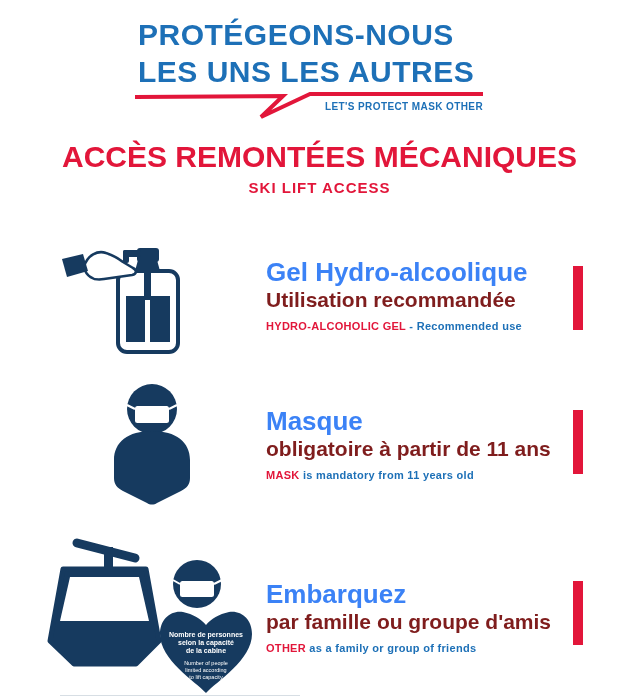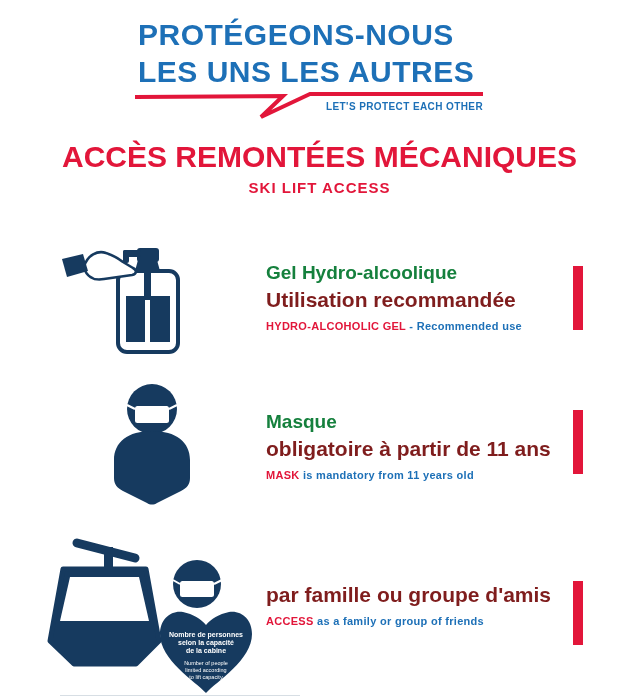"LET'S PROTECT EACH OTHER" div.tagline { text: EACH -> MASK }
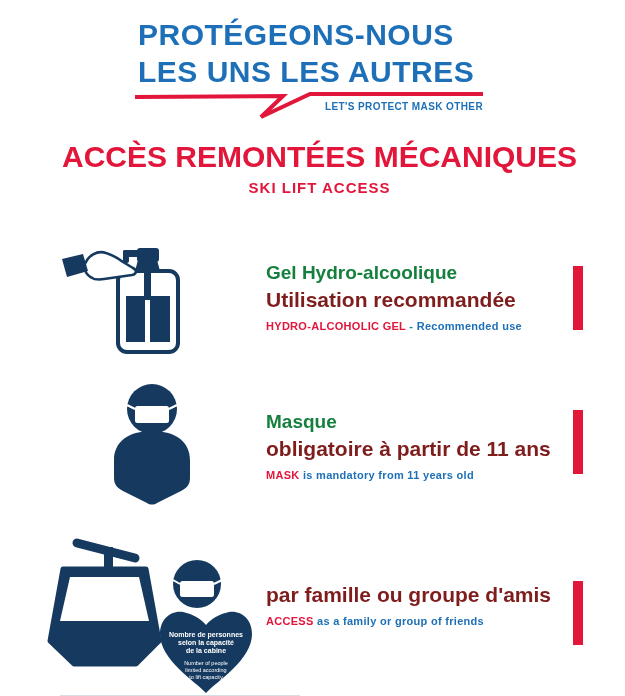"Gel Hydro-alcoolique" .h-red { color: #15803d -> #3b82f6; font-size: 19px -> 26px }
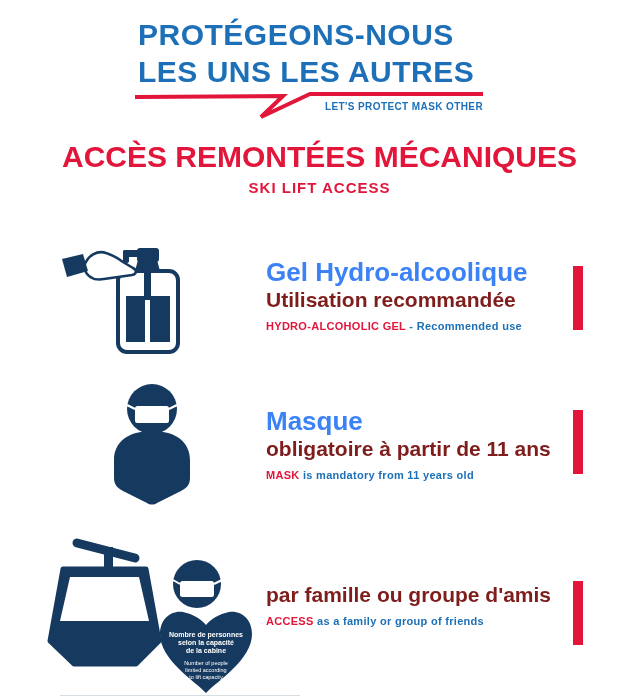"Embarquez" div.h-red { html: none -> <div>Embarquez</div> }
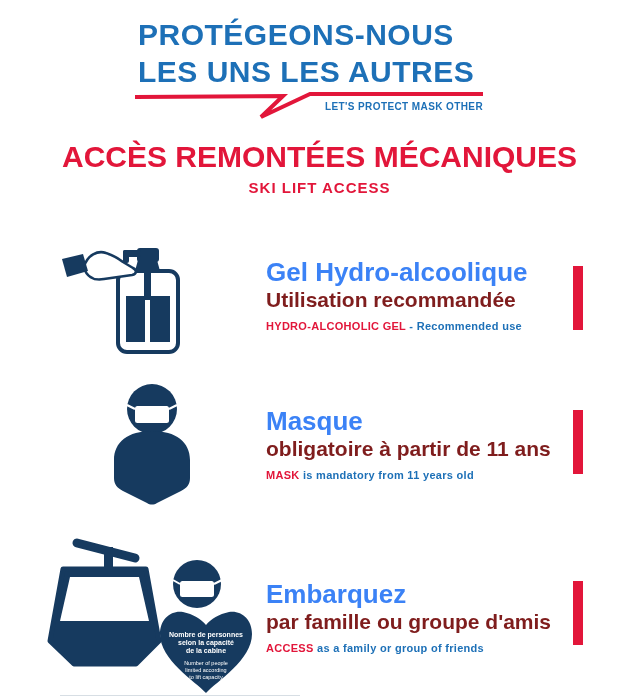"ACCESS" span.cap-red { text: ACCESS -> OTHER }
